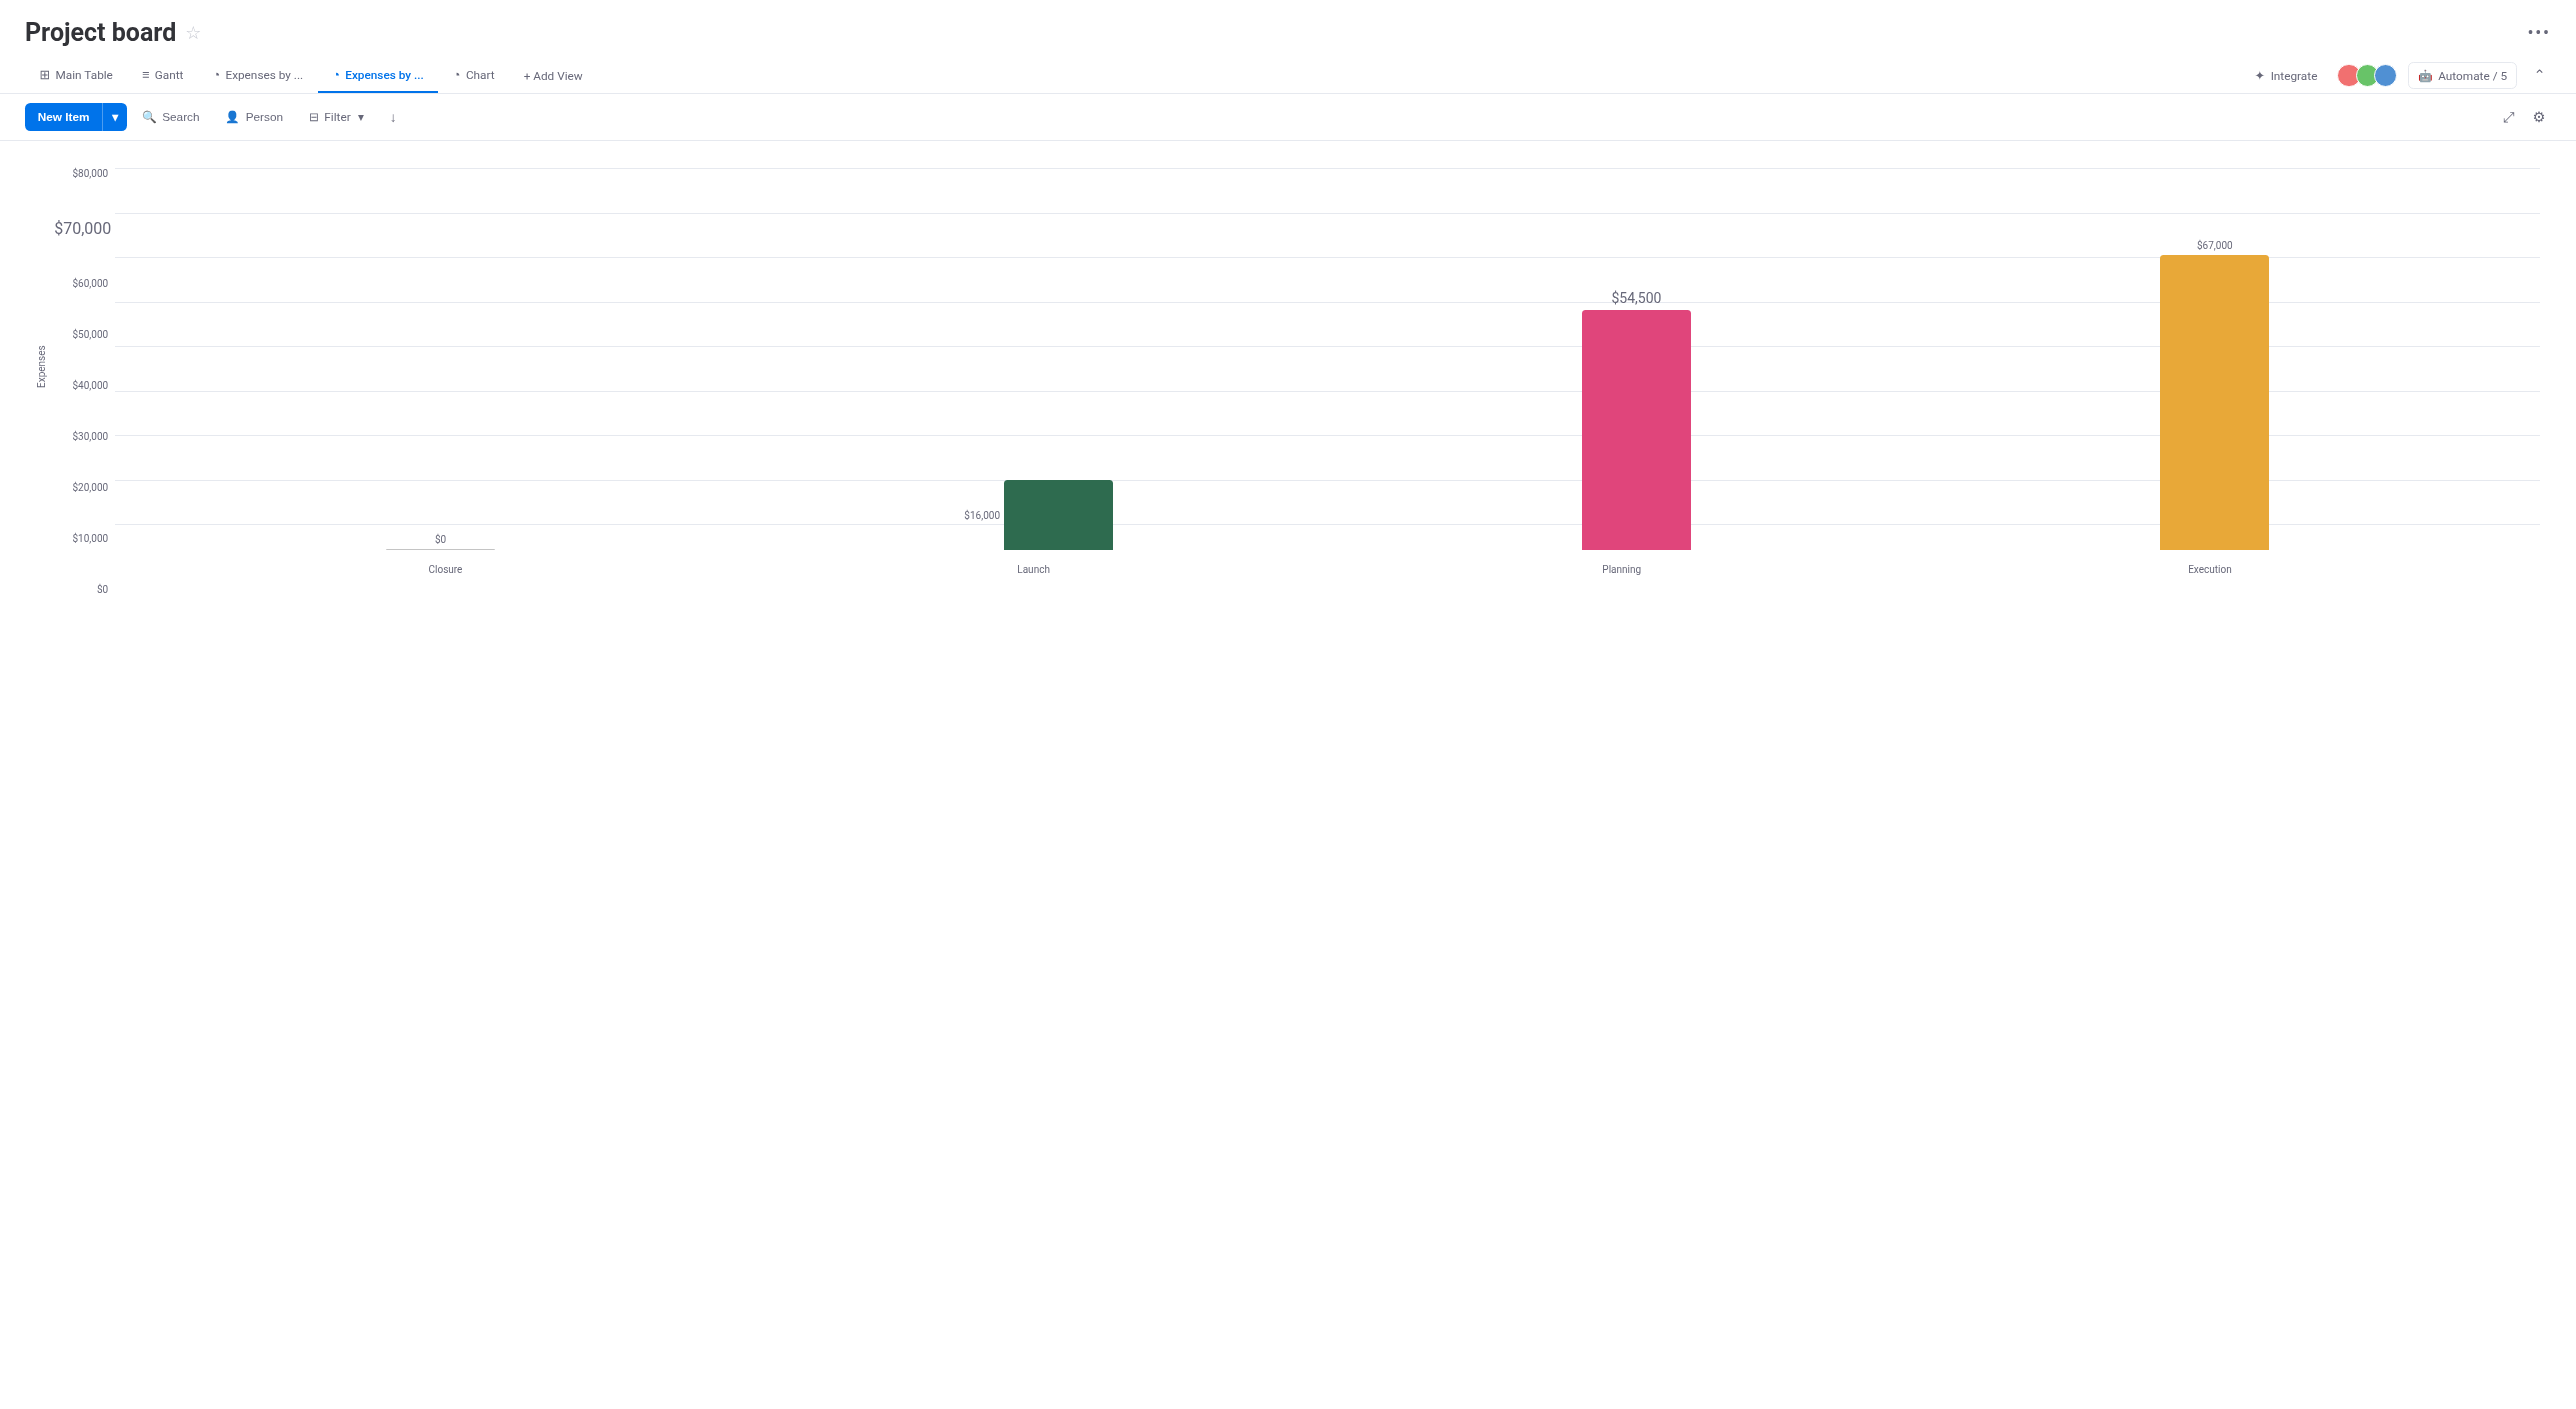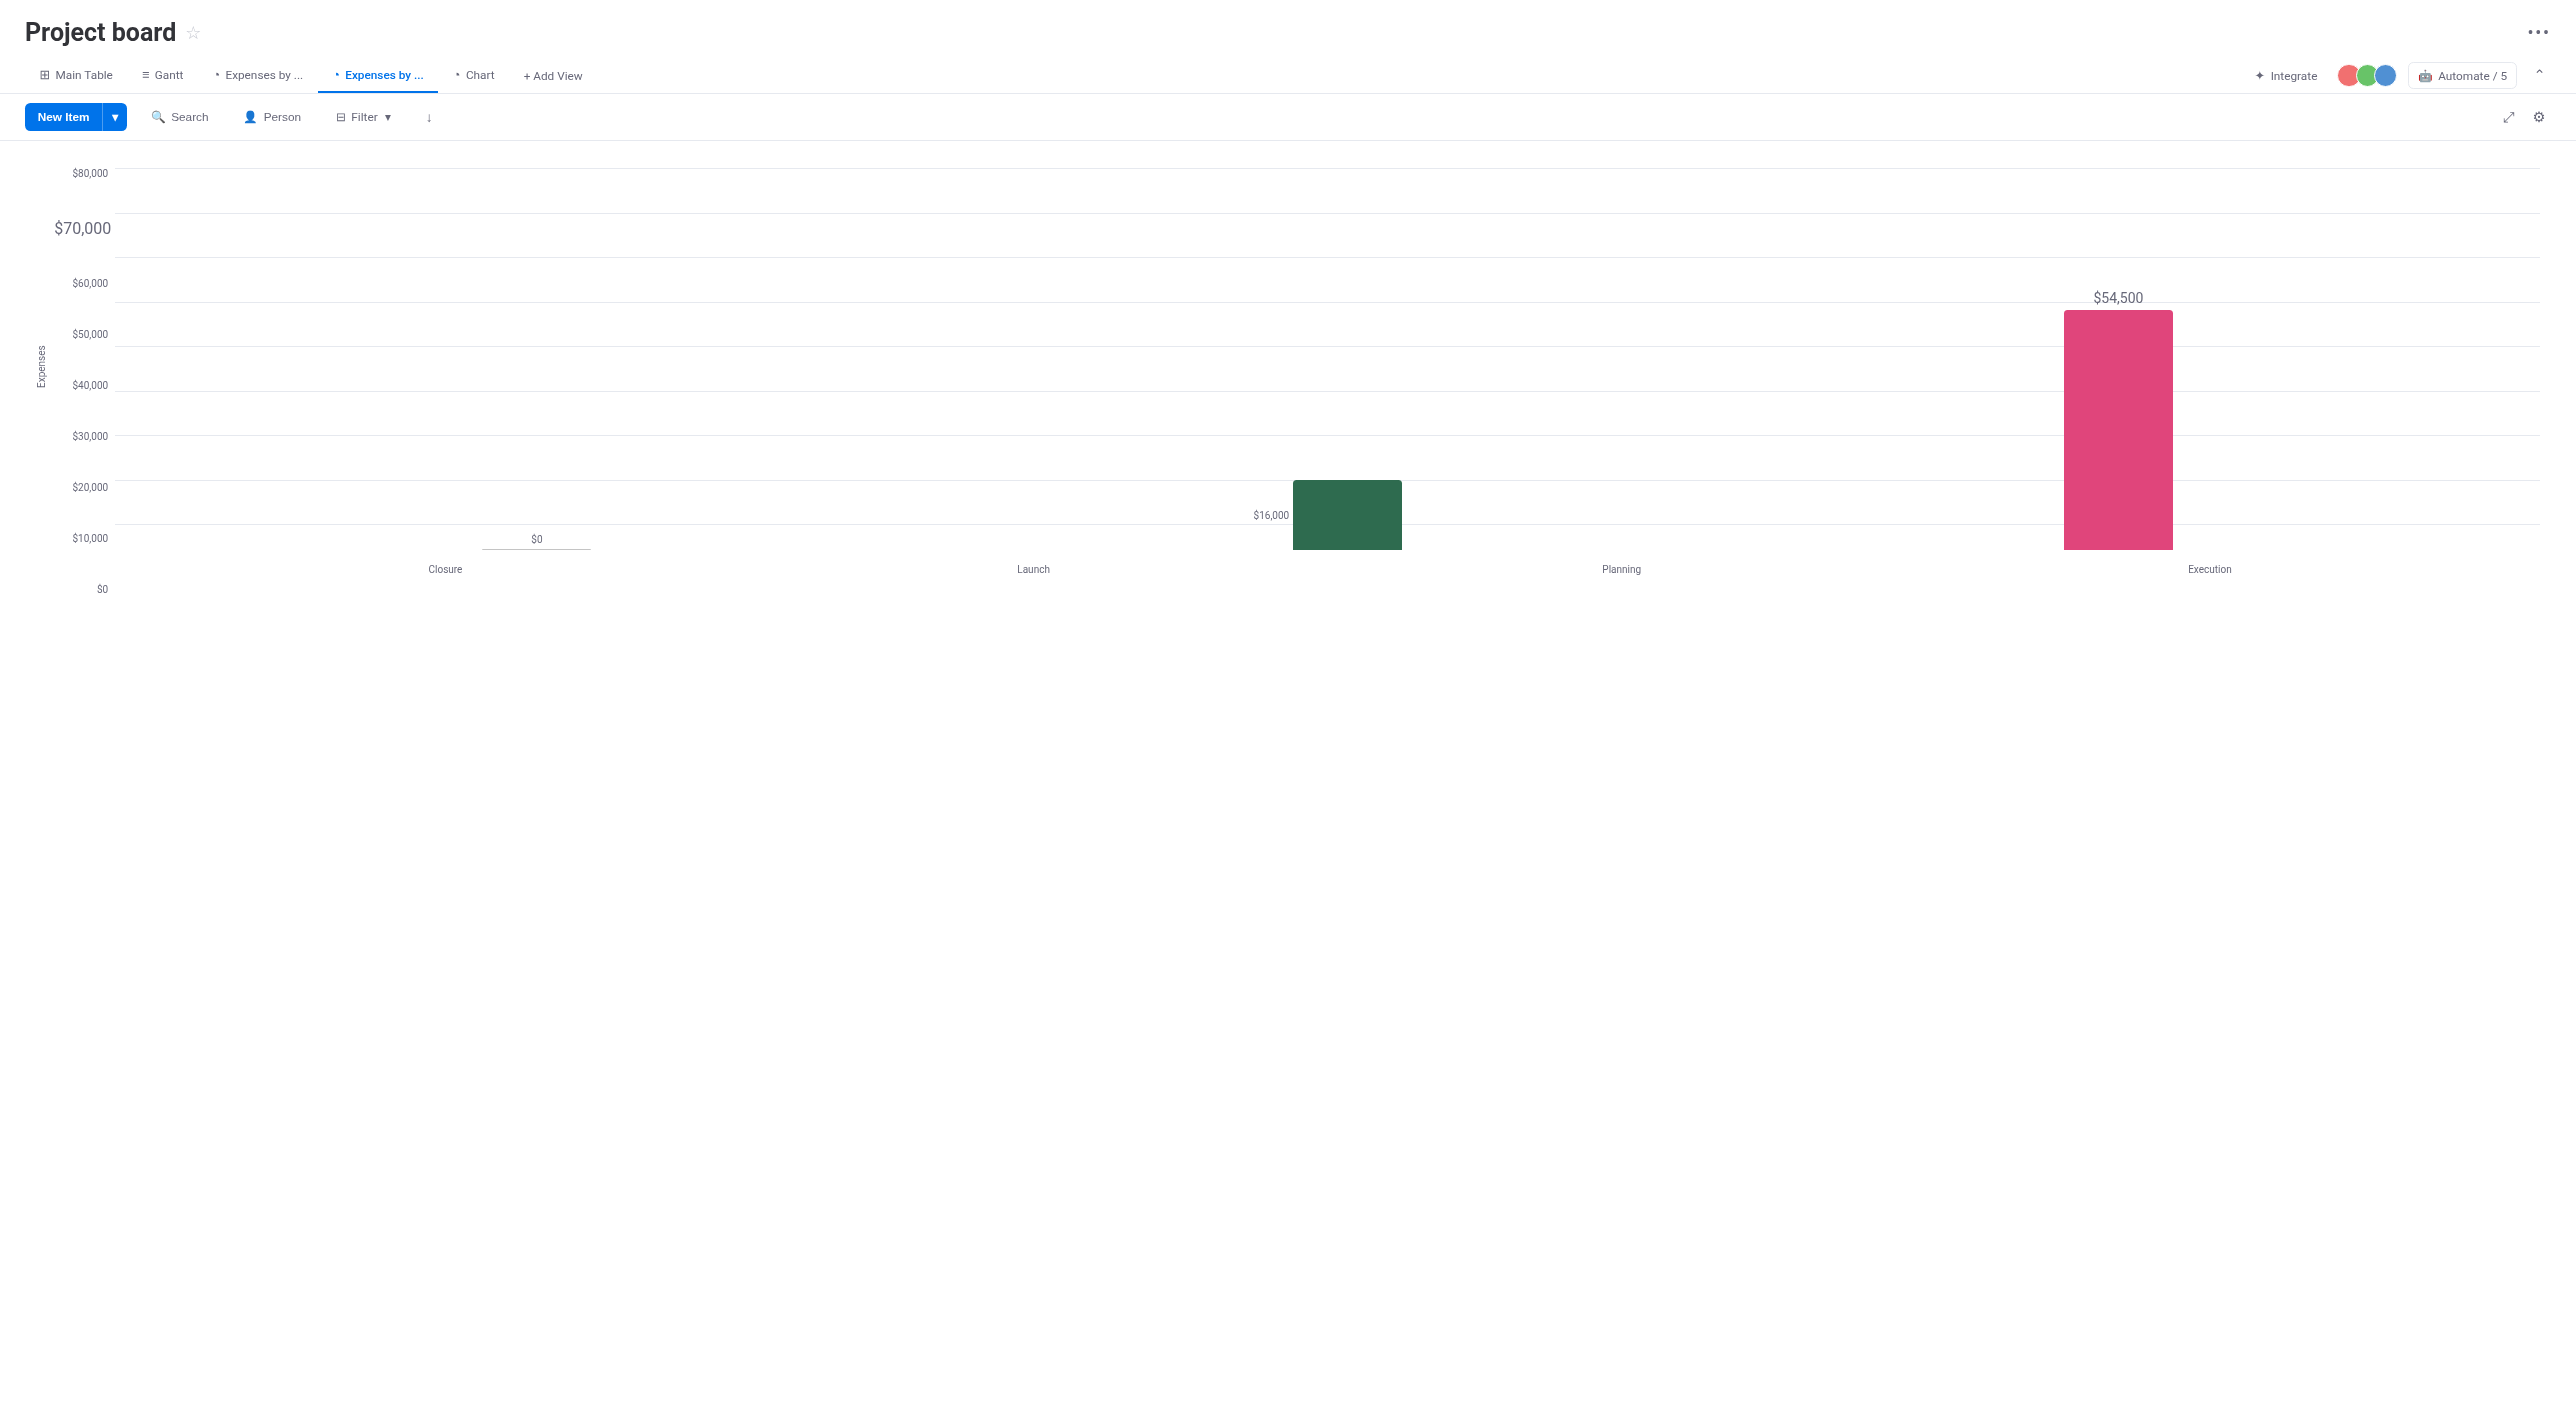"New Item" .toolbar { gap: 13px -> 4px }
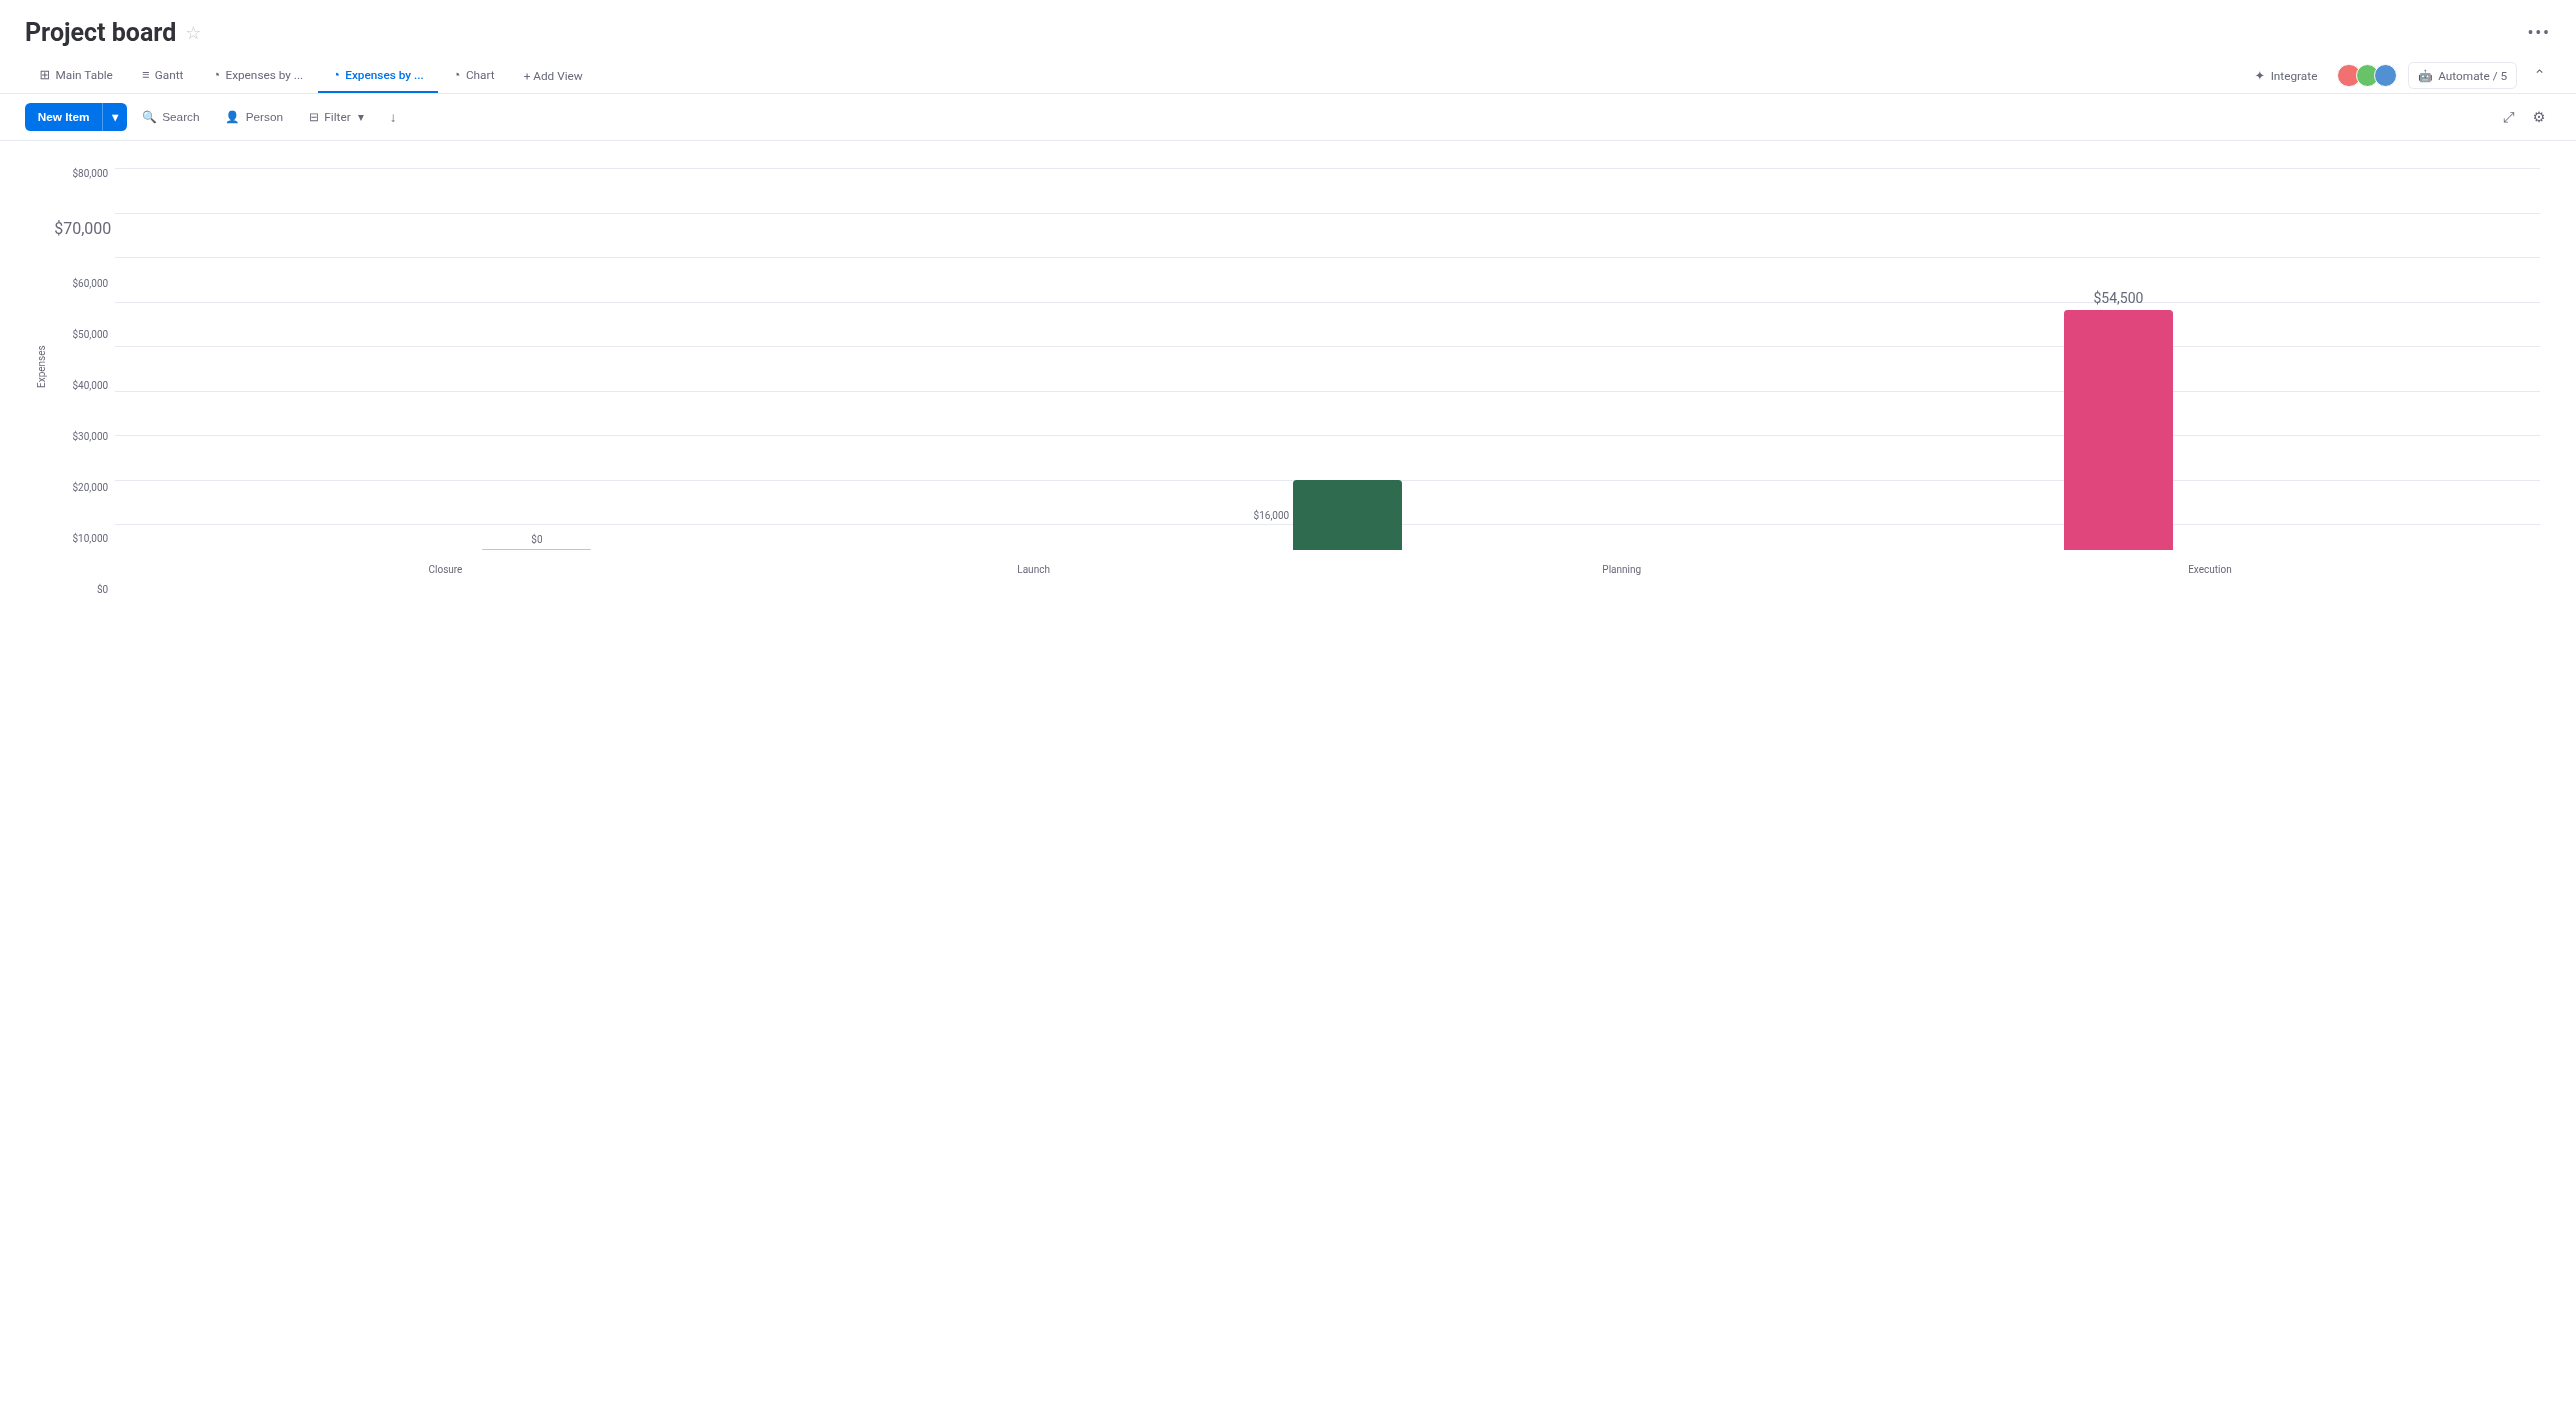"$67,000" div { html: none -> <div> <span>$67,000</span> <div></div> </div> }
